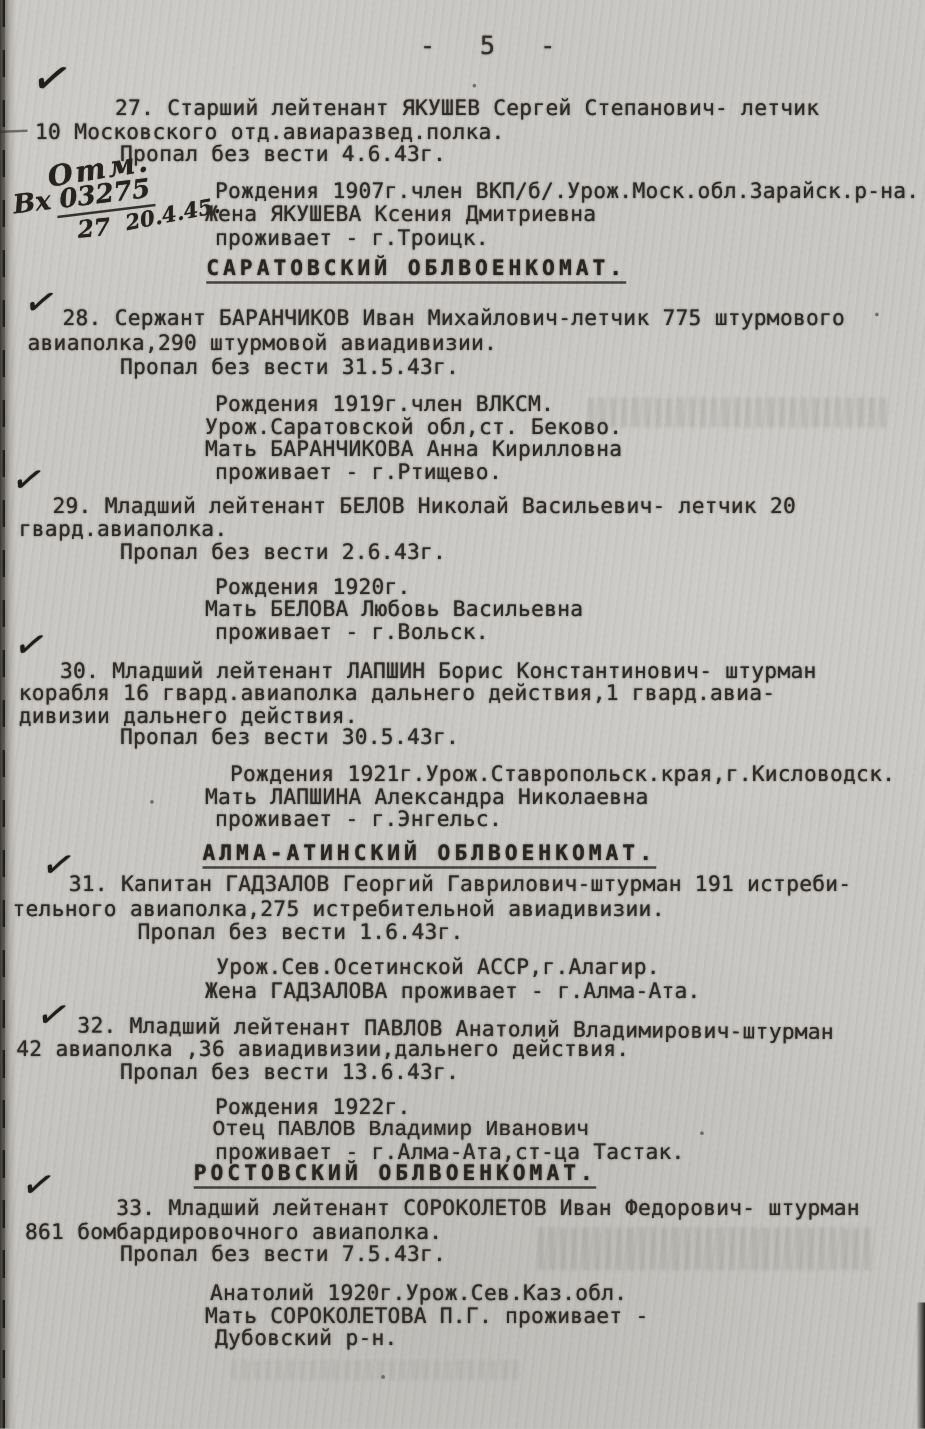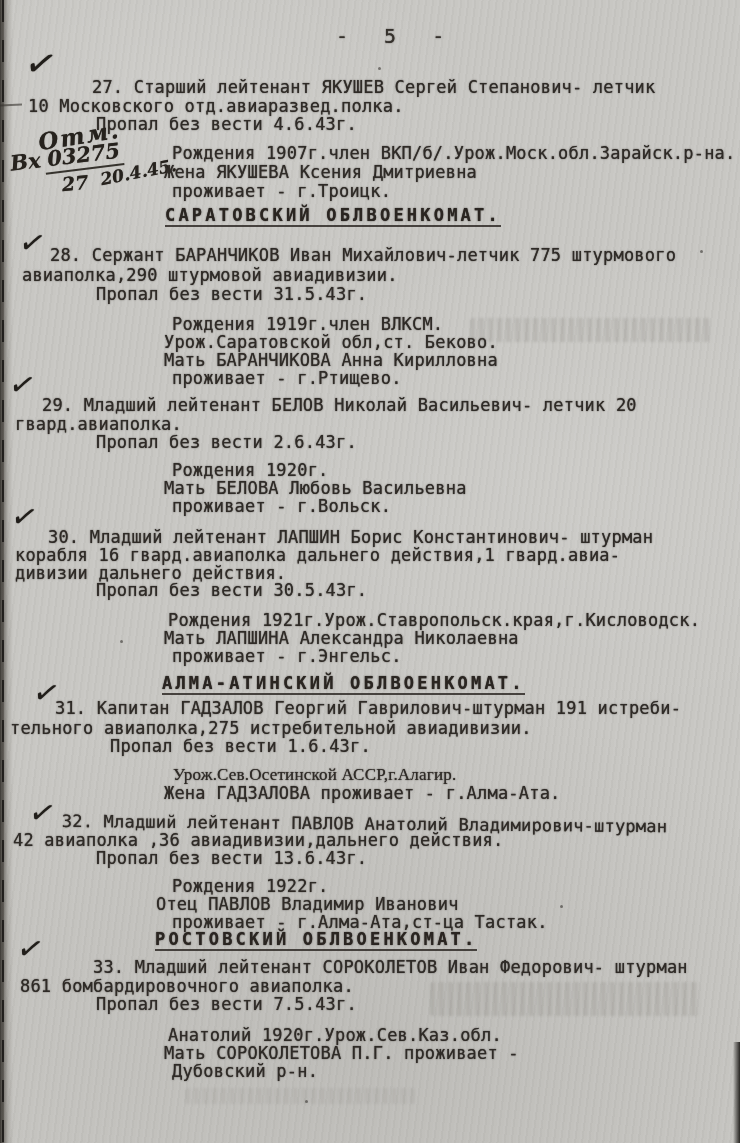"Рождения" div.tw { left: 168px -> 184px }
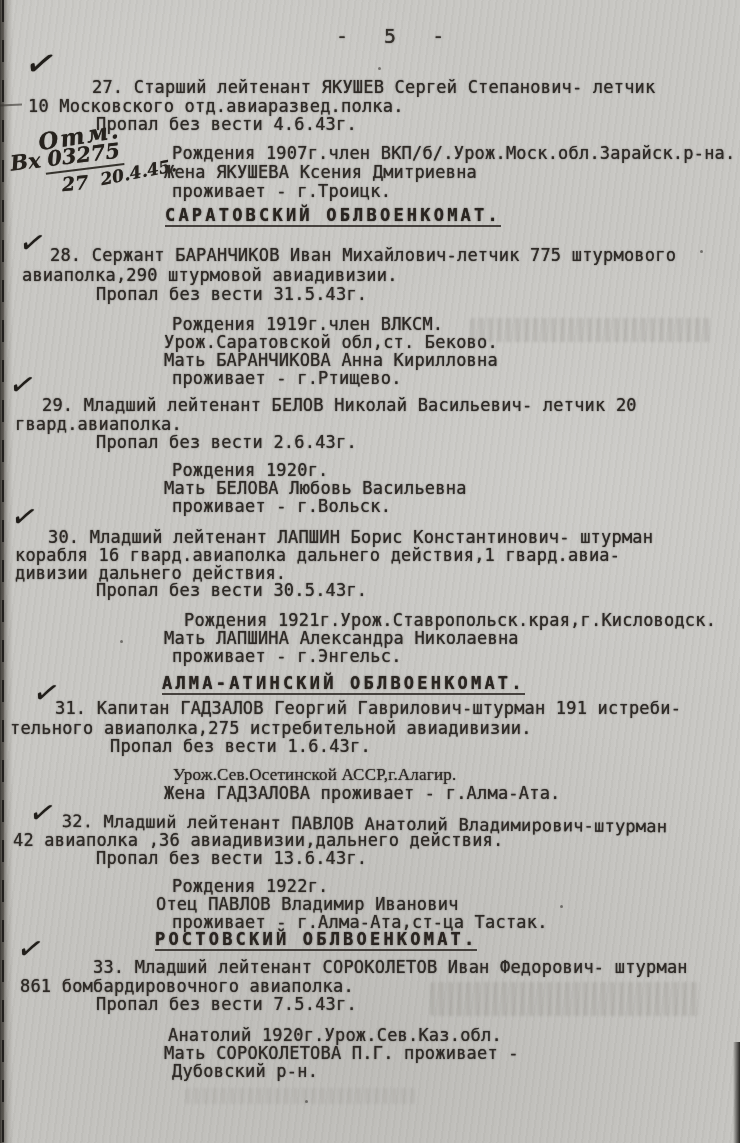"Урож.Сев.Осетинской АССР,г.Алагир." div.tw { font-family: Liberation Serif, serif -> none }
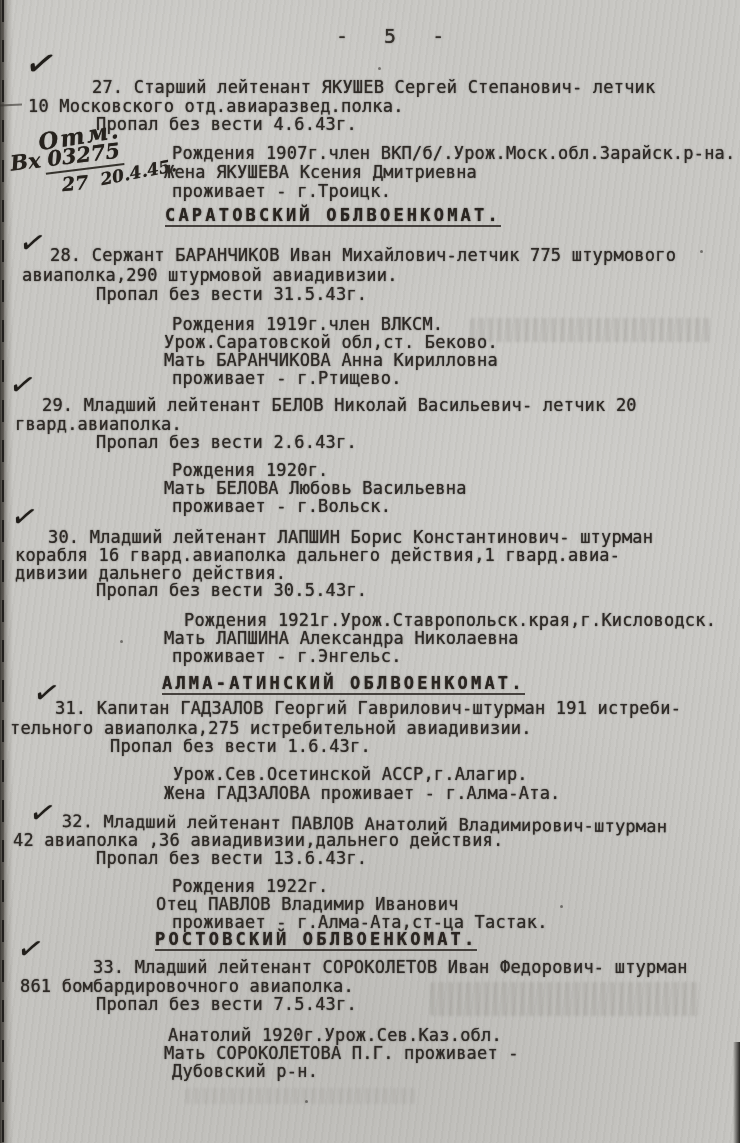"Отец ПАВЛОВ Владимир Иванович" div.tw { font-family: none -> Liberation Mono, monospace; left: 156px -> 170px }
